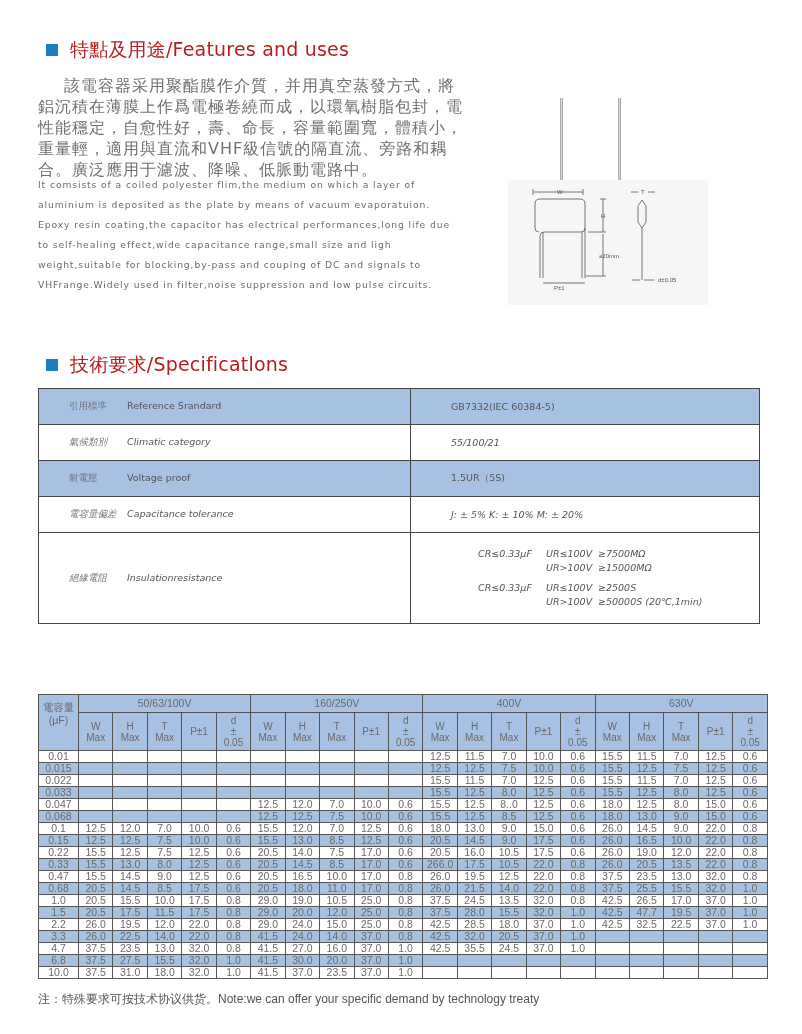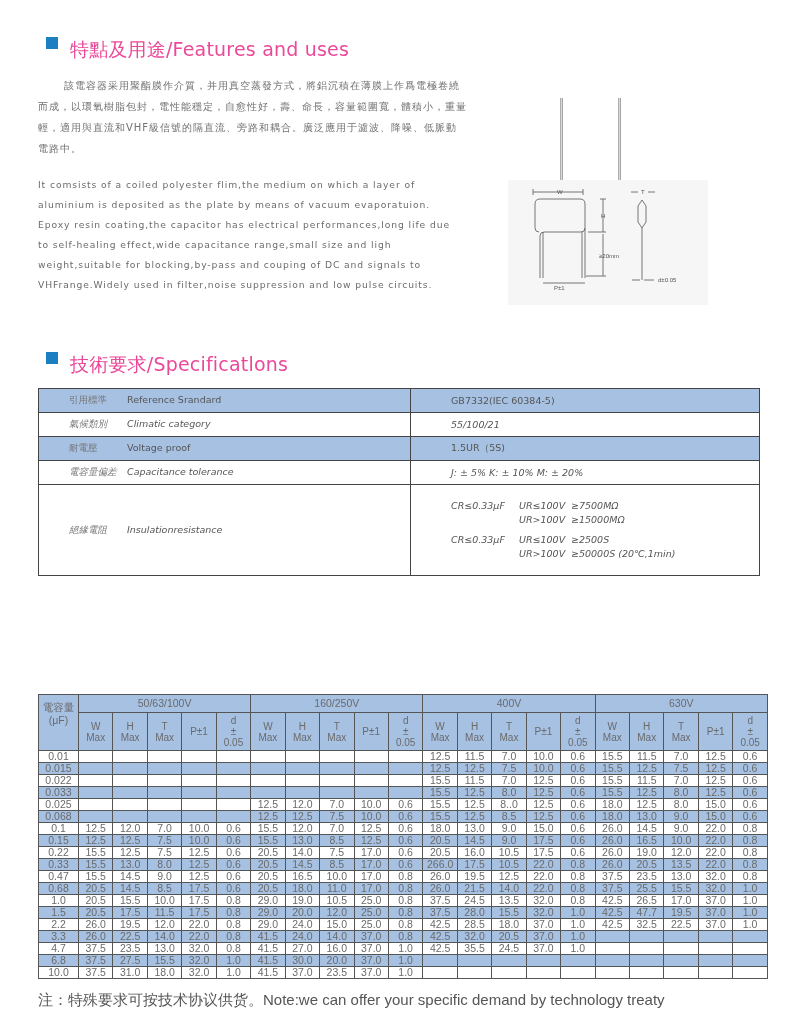"特點及用途/Features and uses" .section-title { align-items: none -> center; color: #ec4899 -> #b91c1c }
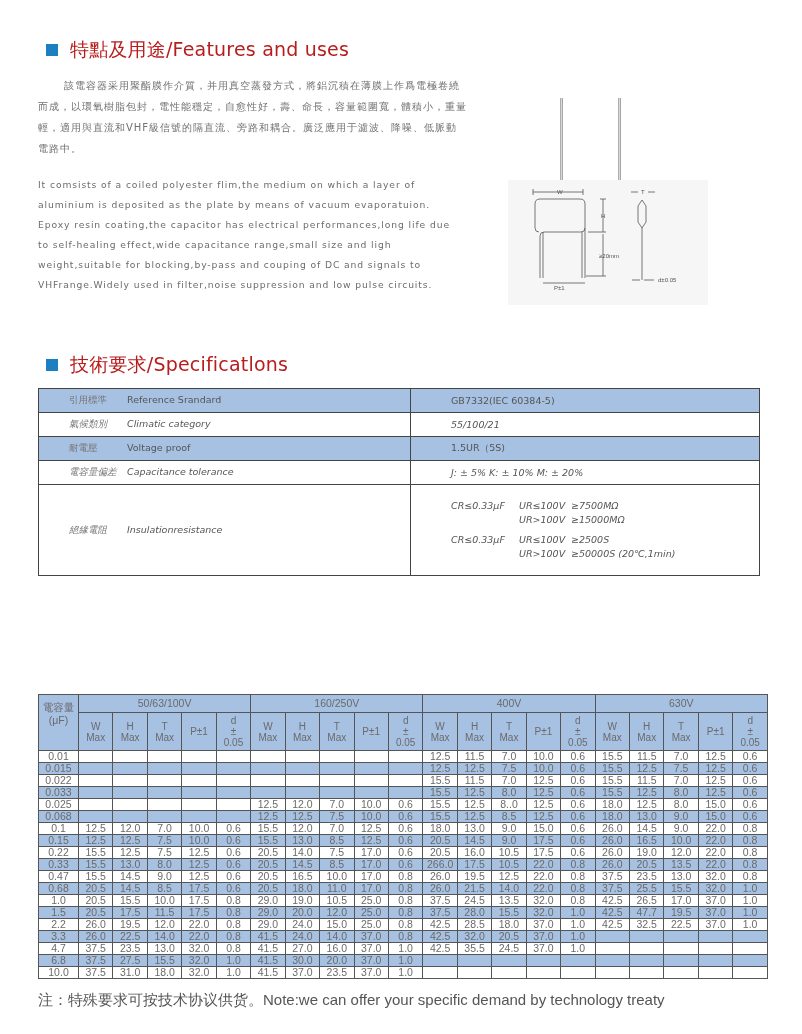"該電容器采用聚酯膜作介質，并用真空蒸發方式，將鋁沉積在薄膜上作爲電極卷繞而成，以" .cn-para { font-size: 10px -> 16px }
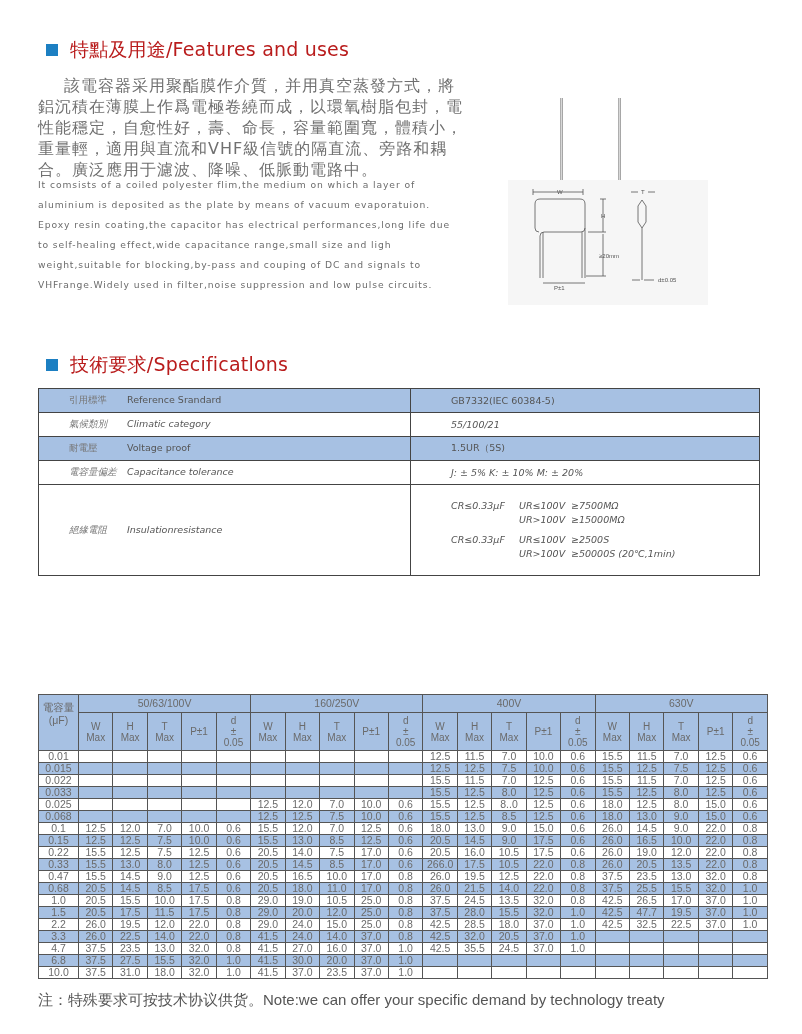"引用標準 Reference Srandard" .spec-table td { padding: 5px -> 11px }
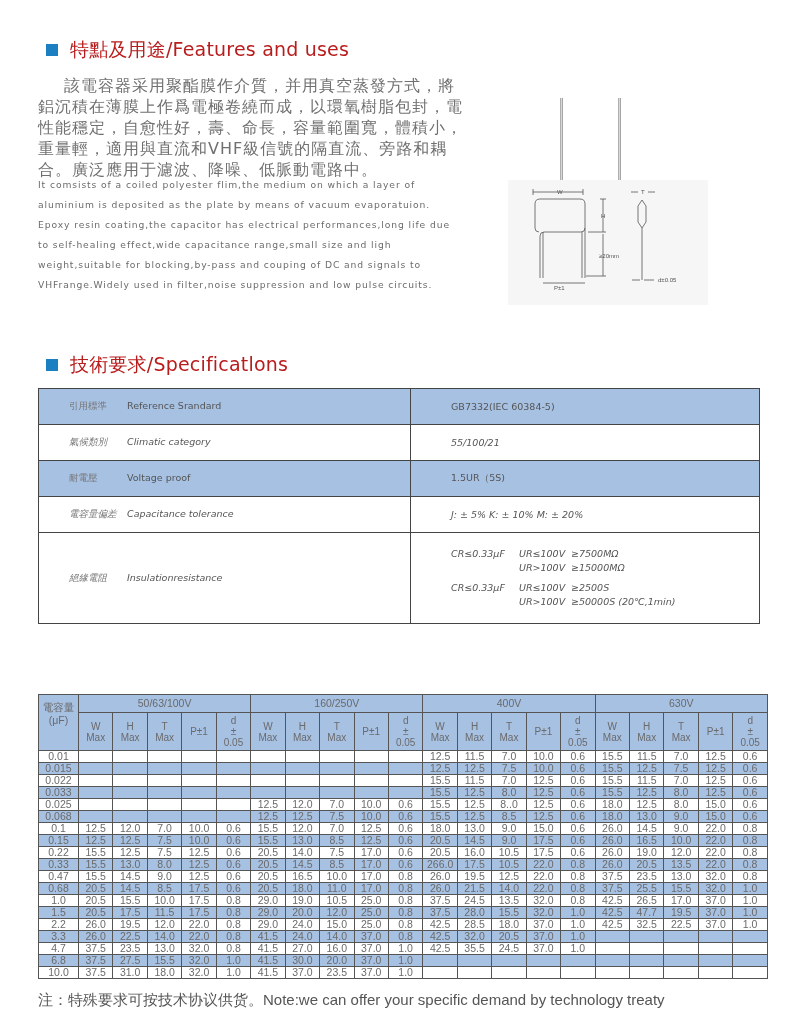"CR≤0.33μF" .ins-grid { margin-left: none -> 27px }
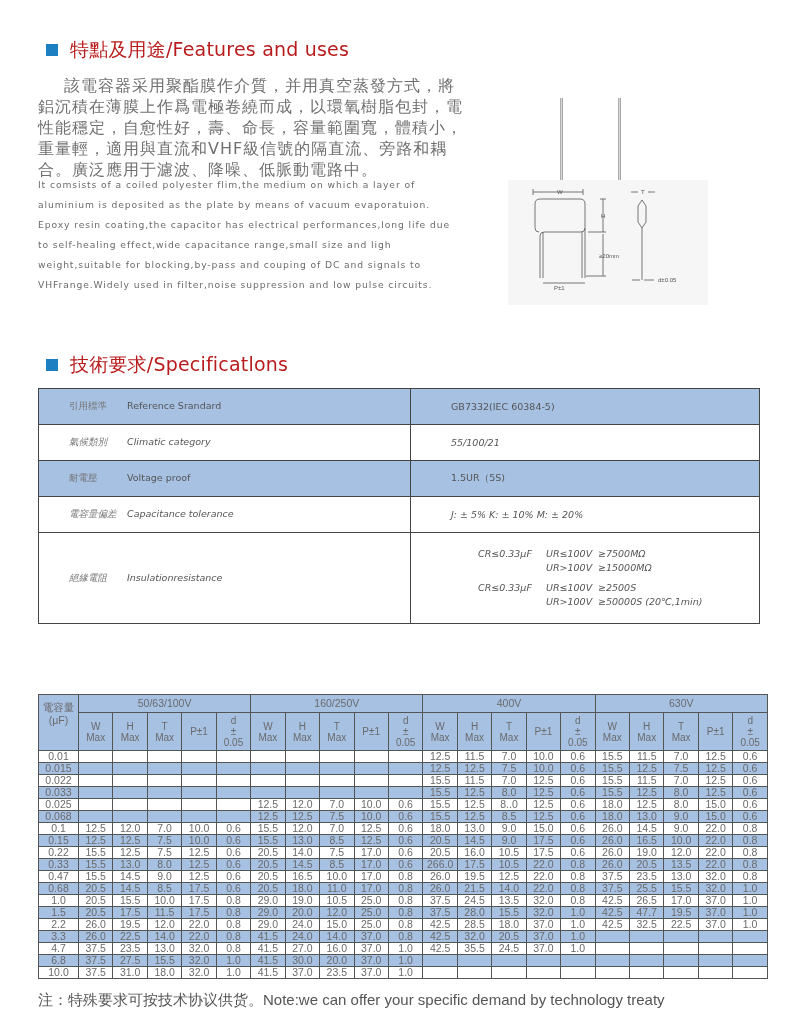"0.025" td { text: 0.025 -> 0.047 }
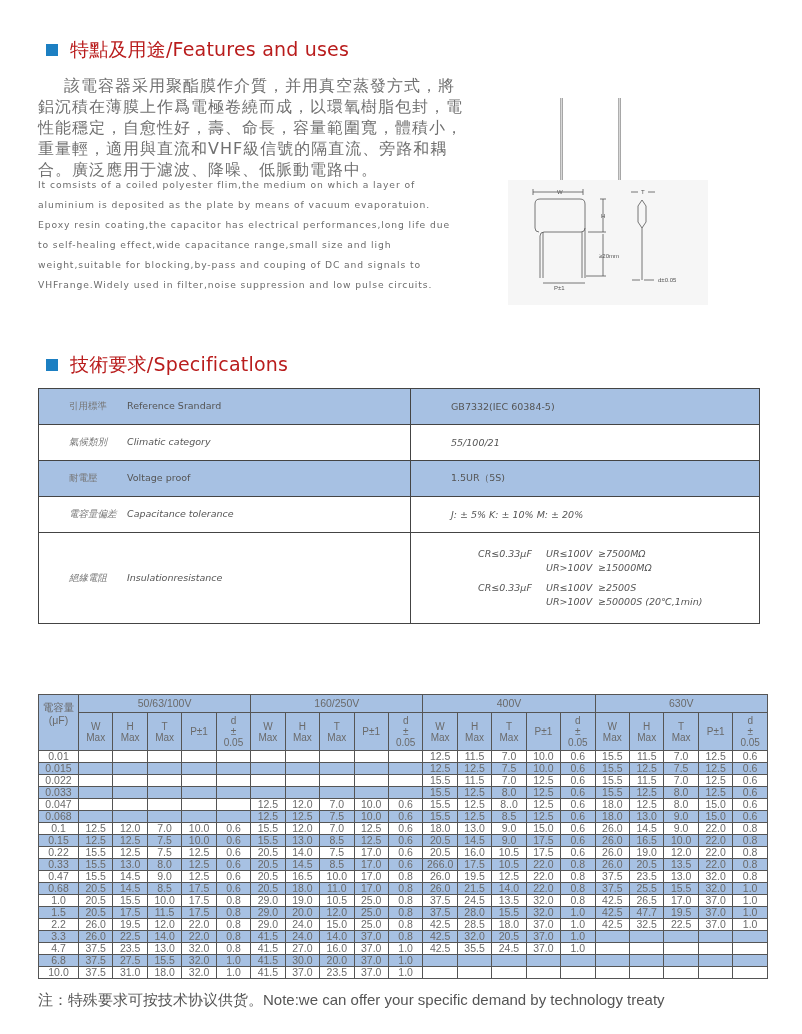"注：特殊要求可按技术协议供货。Note:we can offer your" .footnote { font-size: 15px -> 12px }
